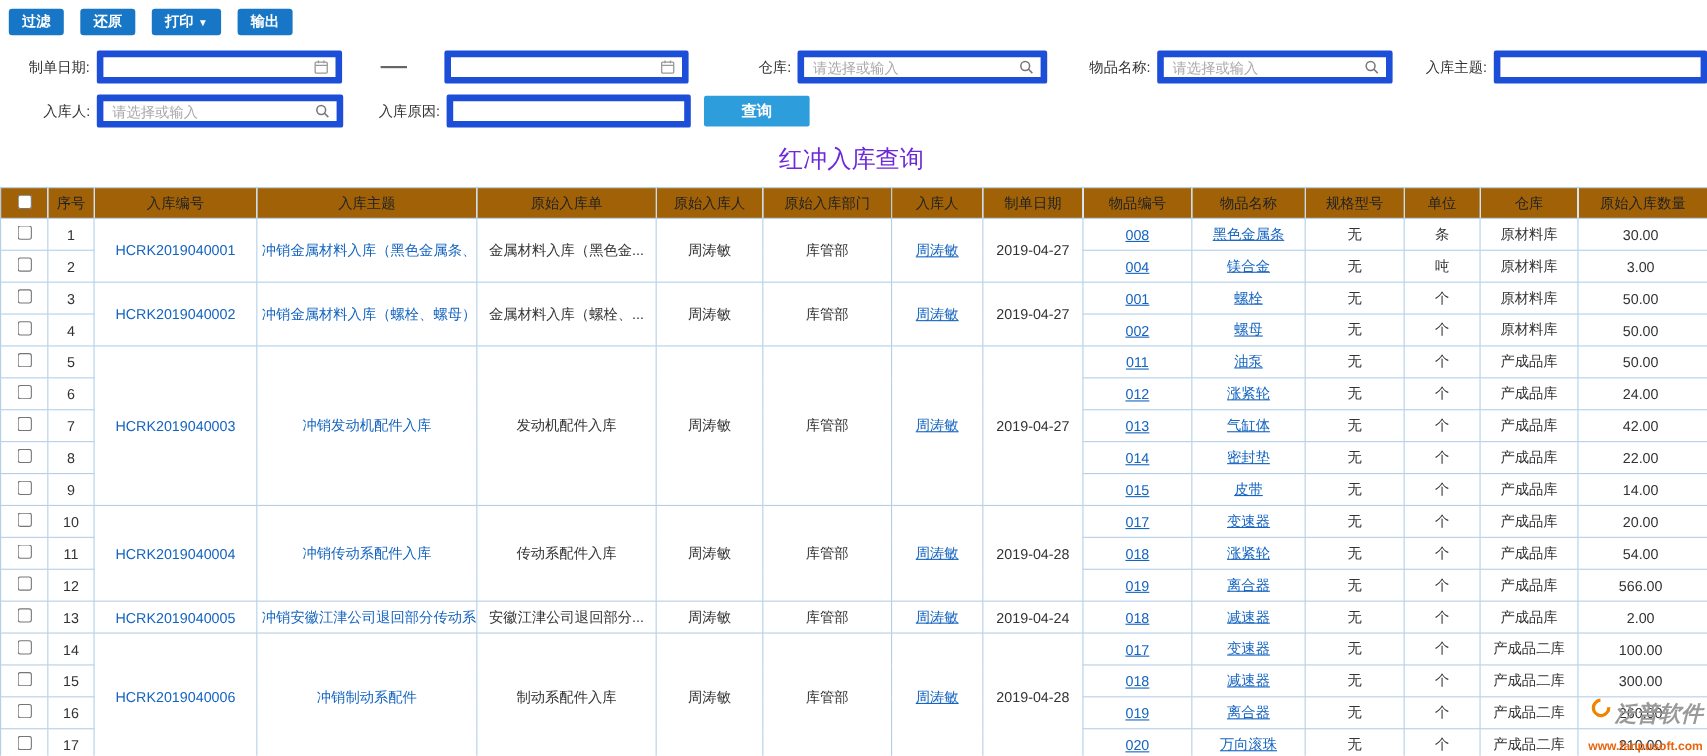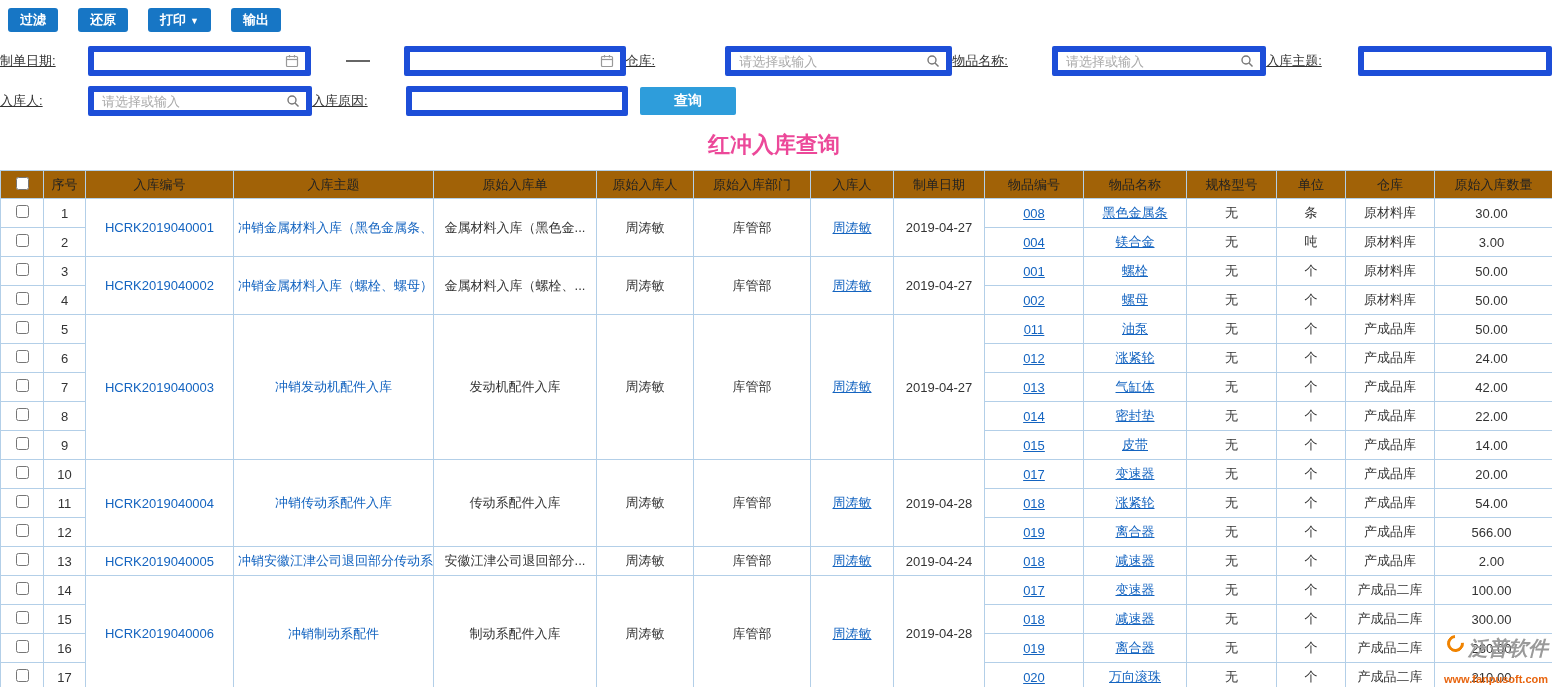"过滤" .toolbar { gap: 20px -> 15px }
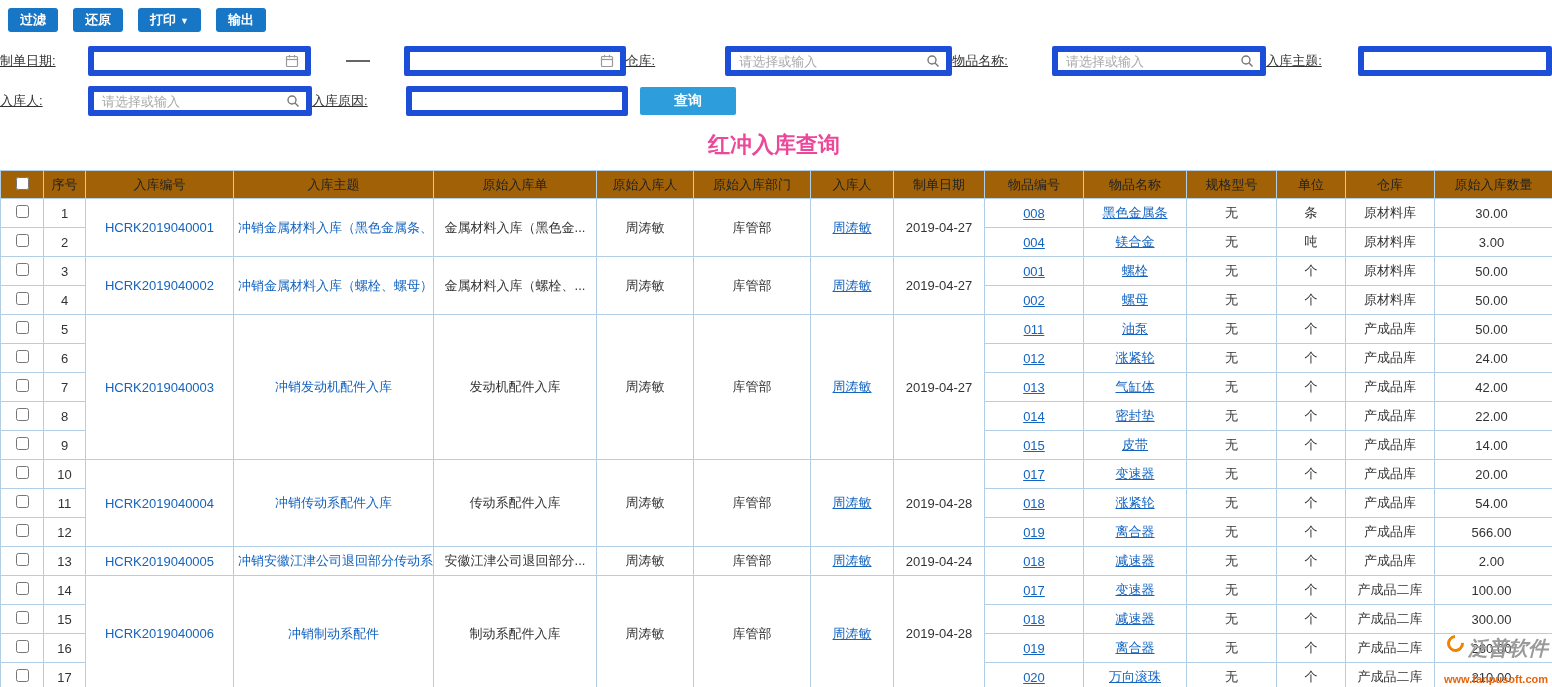"制单日期:" .f-label { text-align: left -> right; text-decoration: underline -> none }
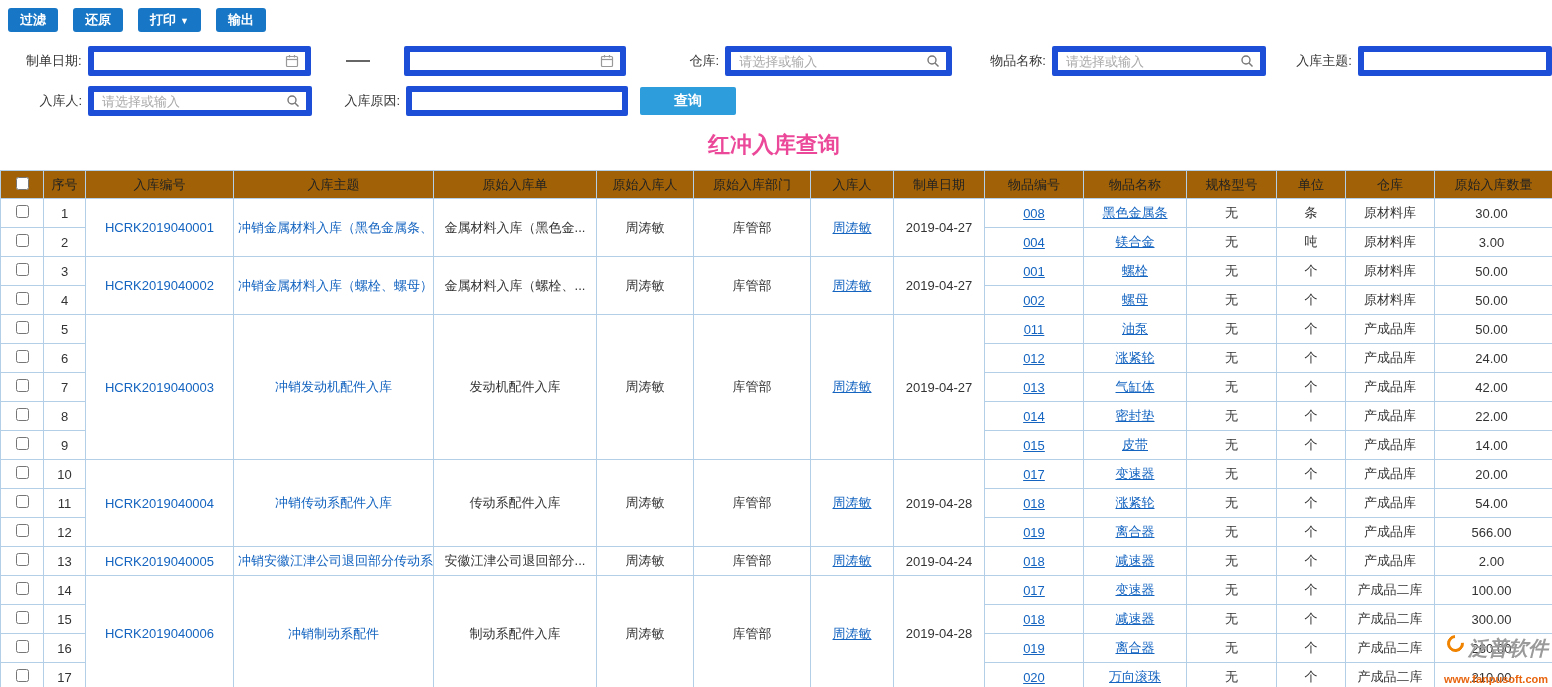"红冲入库查询" .page-title { color: #ec4899 -> #6d28d9; font-weight: bold -> normal }
